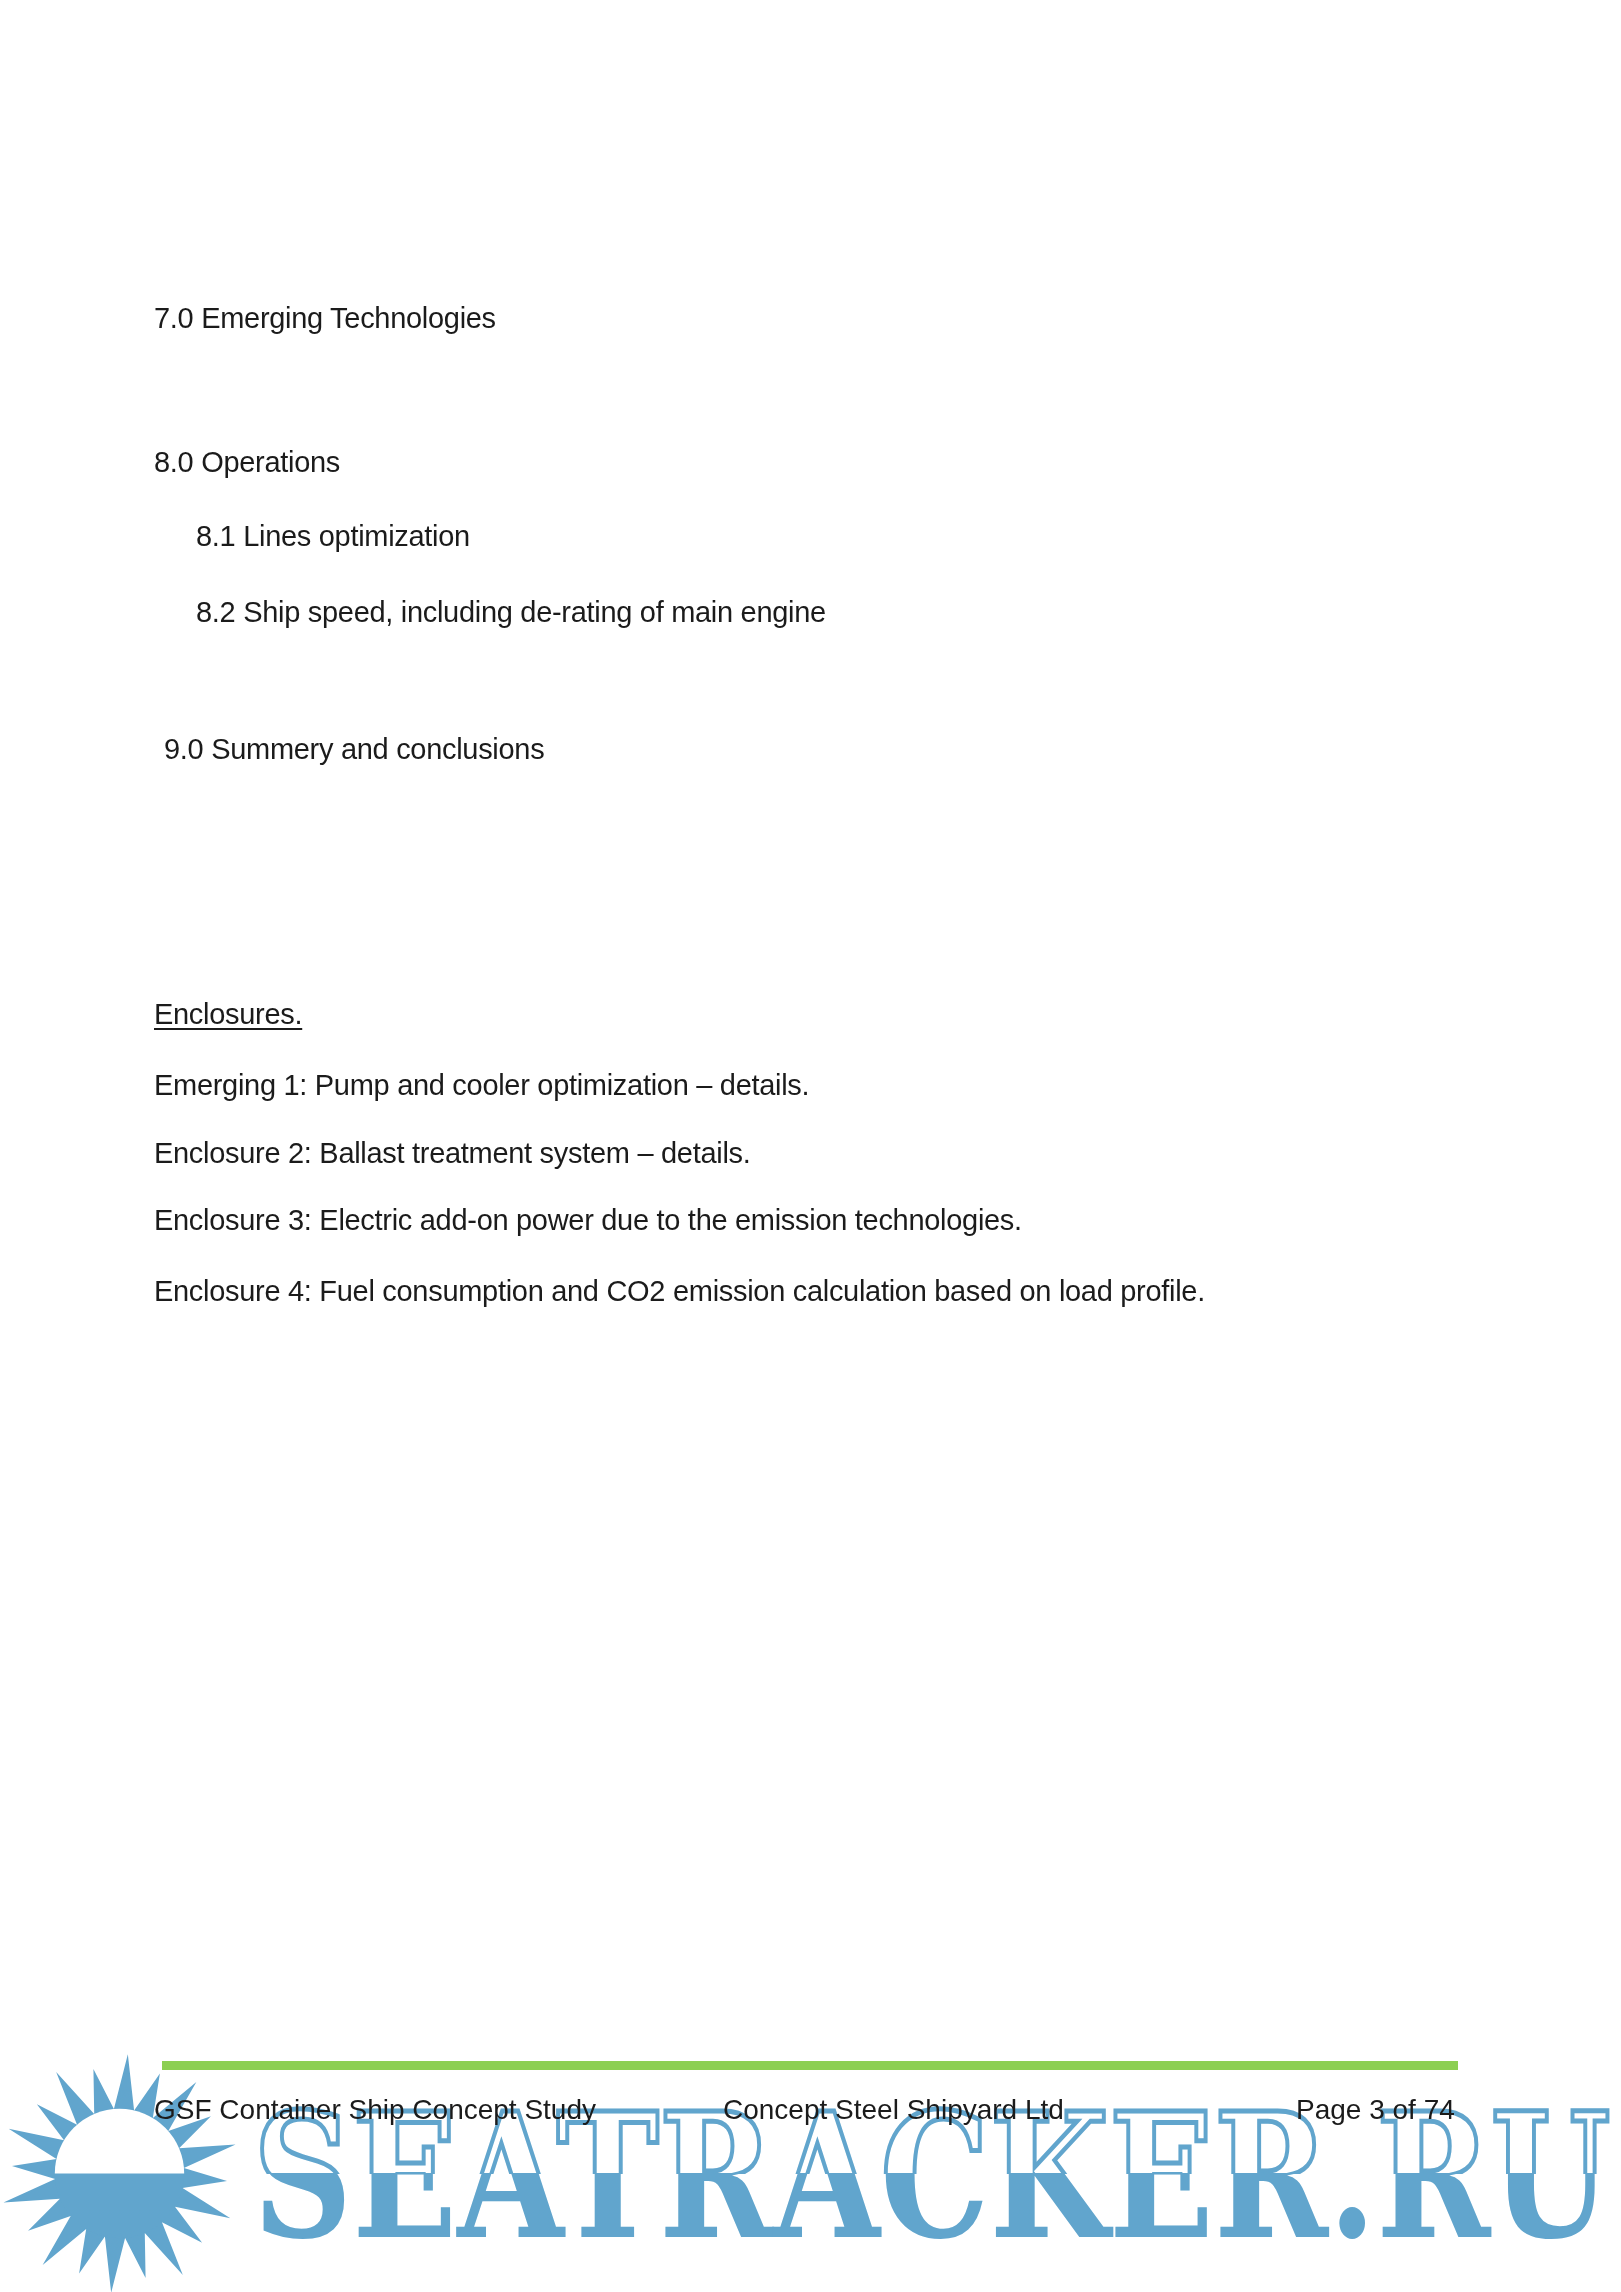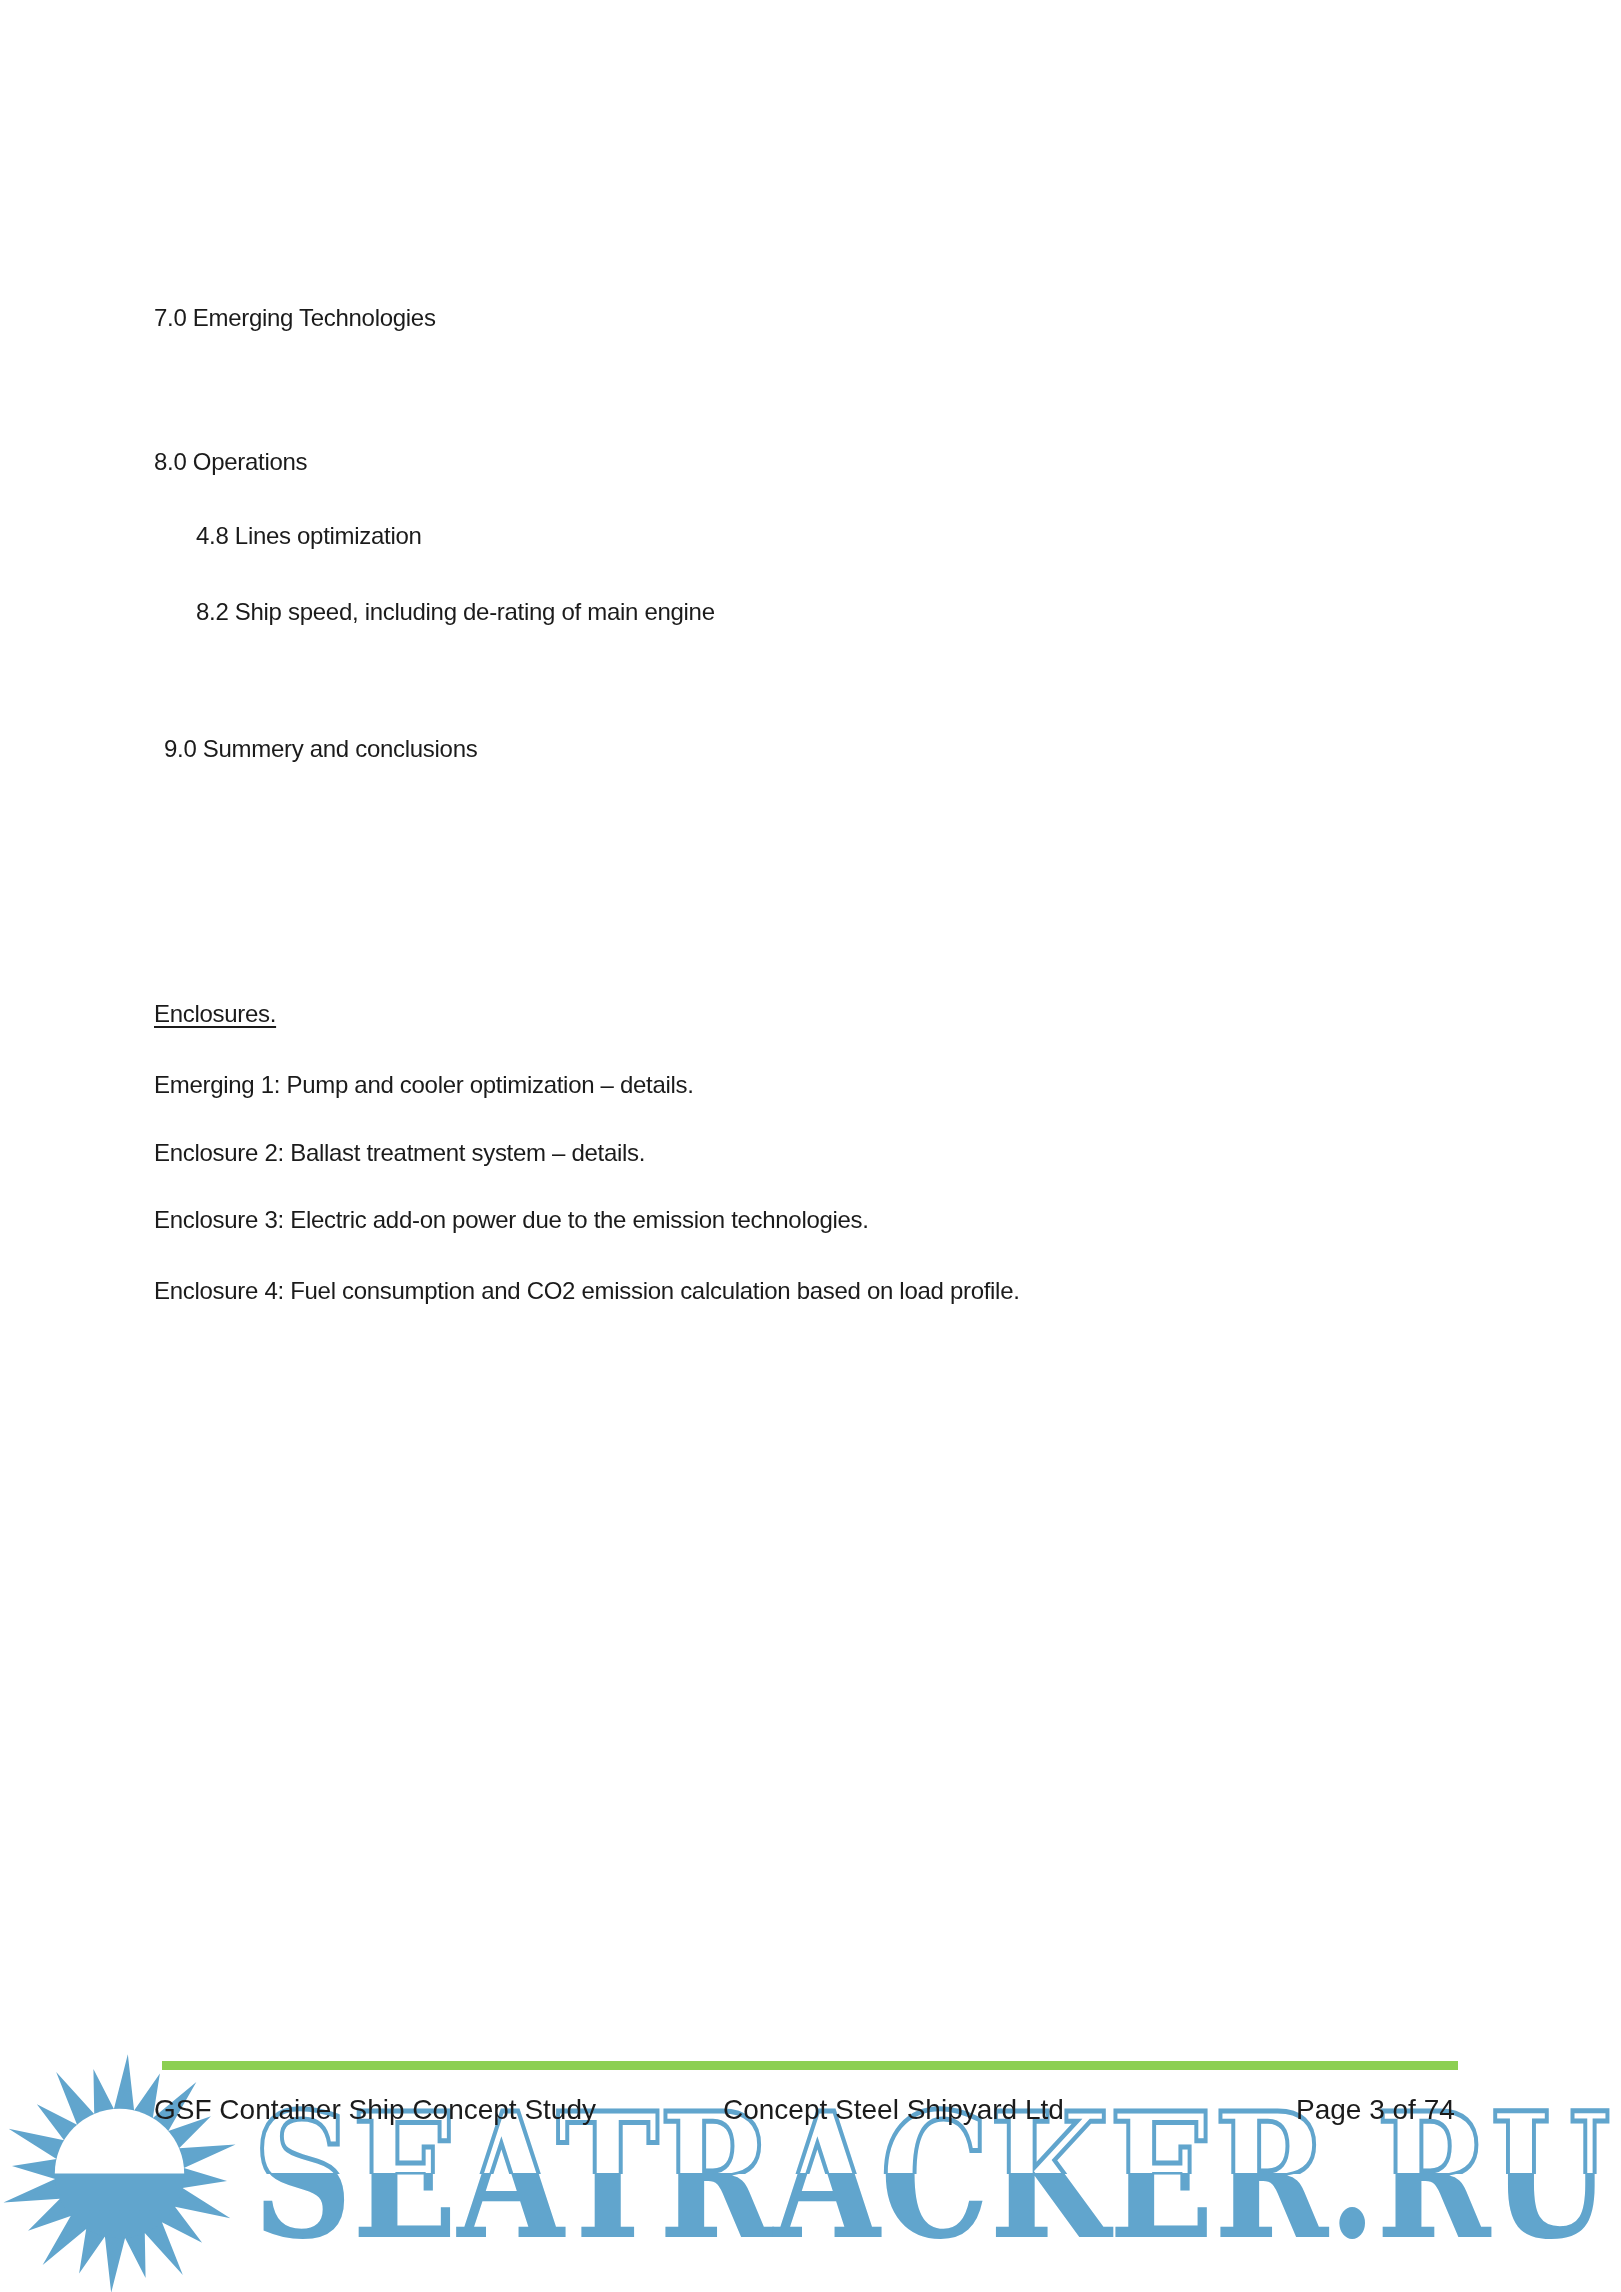"7.0 Emerging Technologies" .line { font-size: 24px -> 29px }
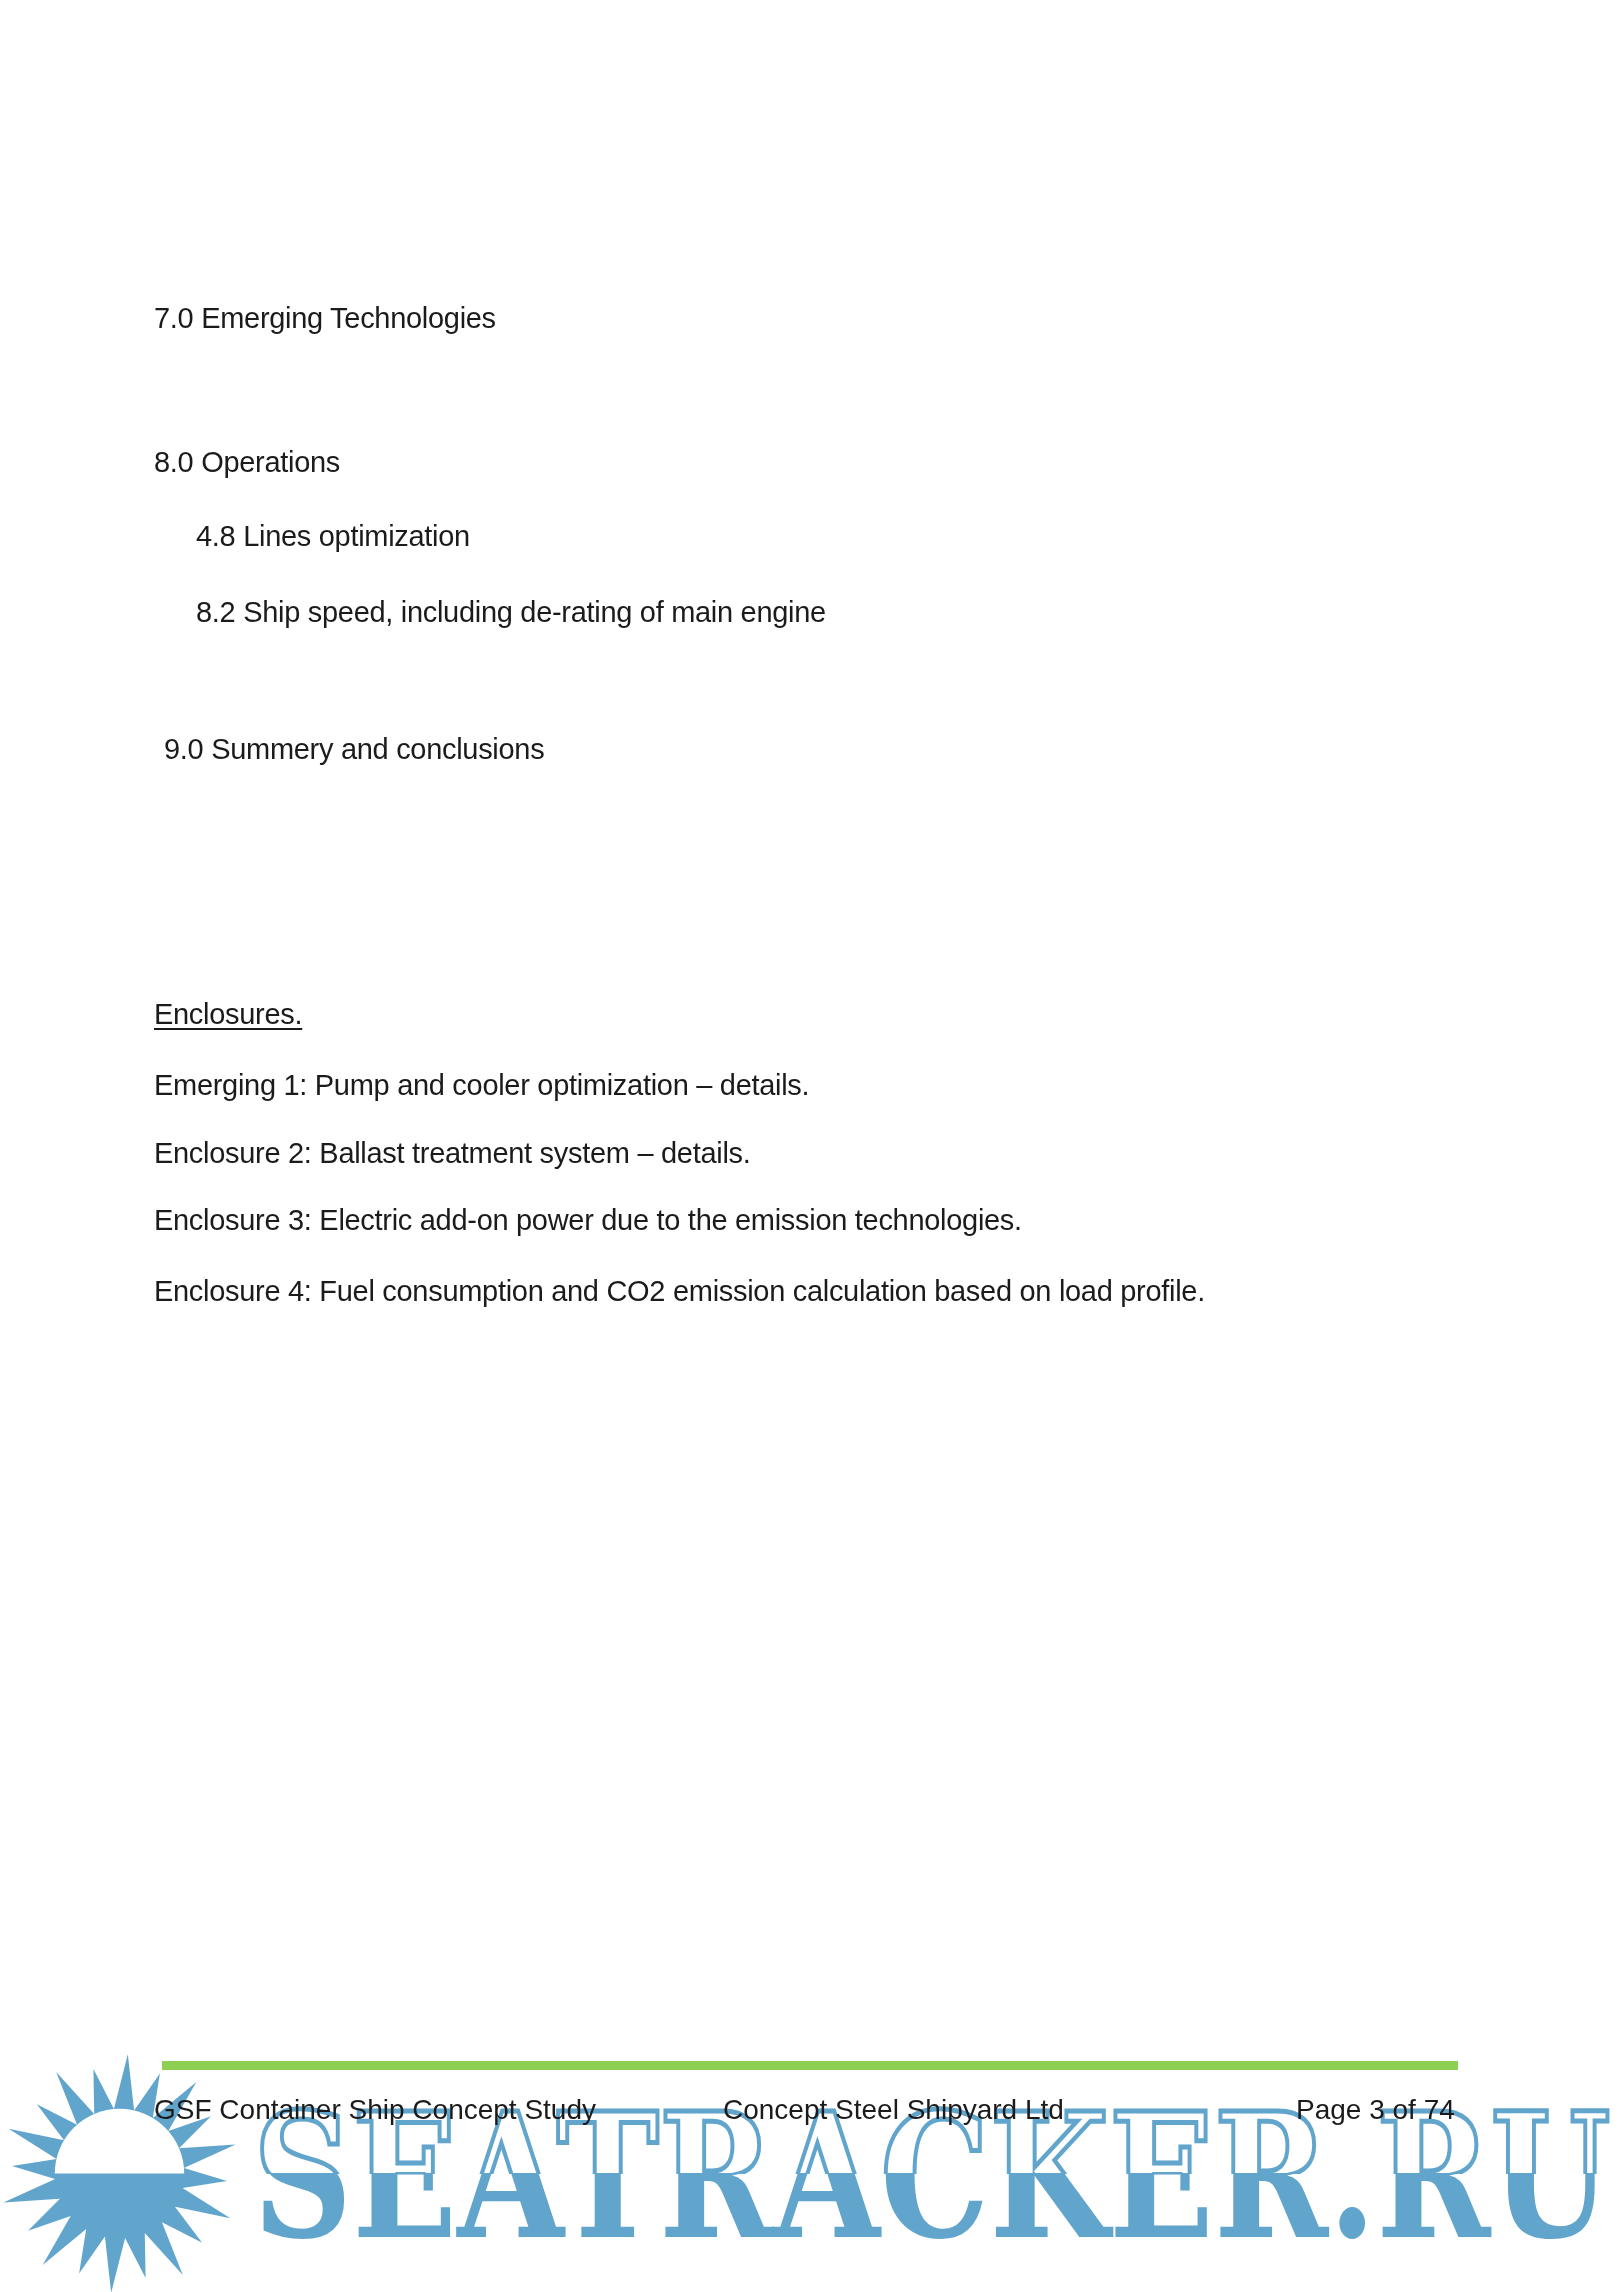"4.8 Lines optimization" div.line { text: 4.8 -> 8.1 }
